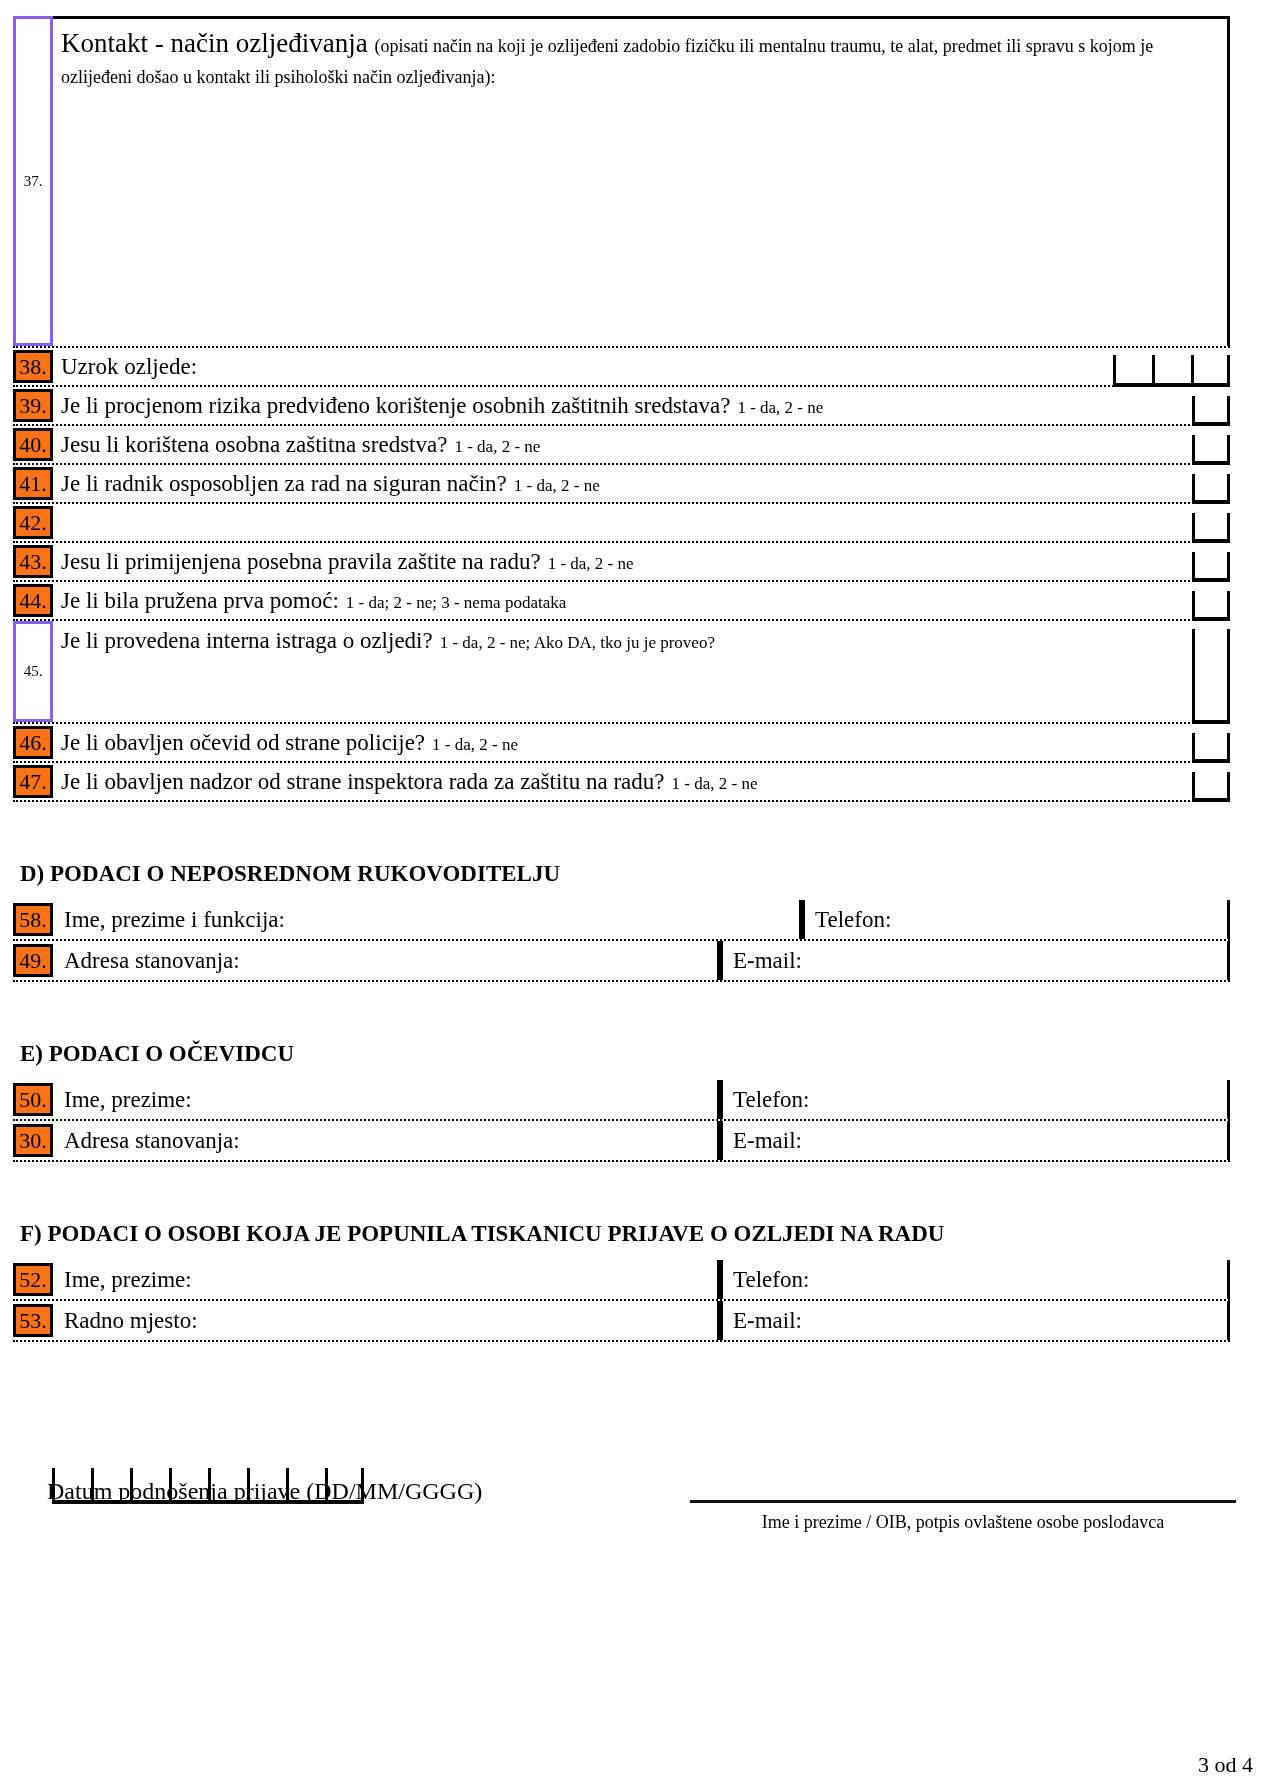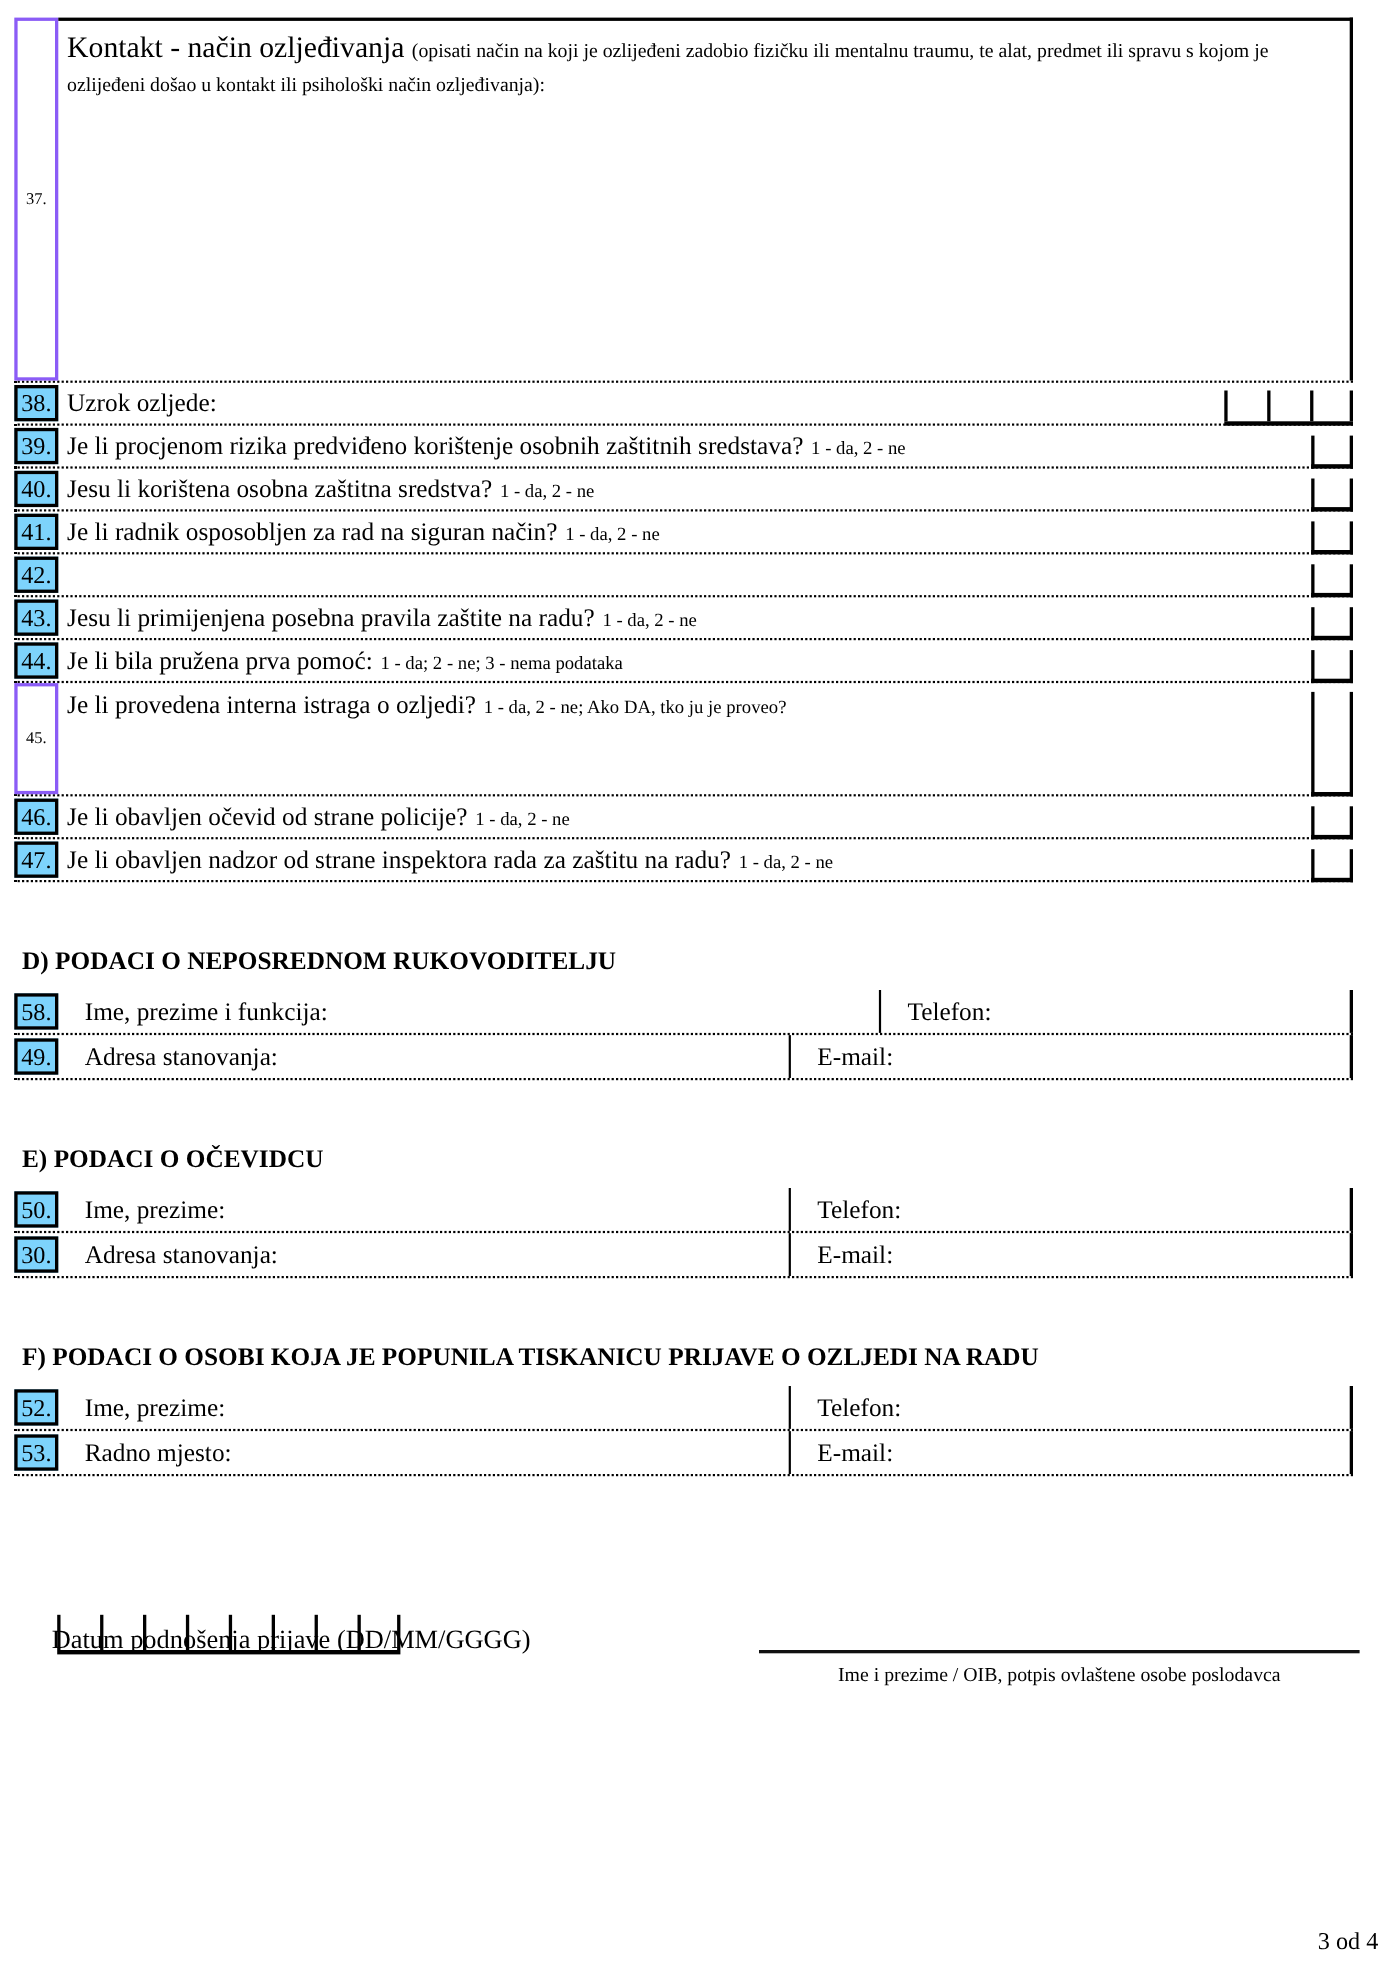"38." .numbox { background: #7dd3fc -> #f97316 }
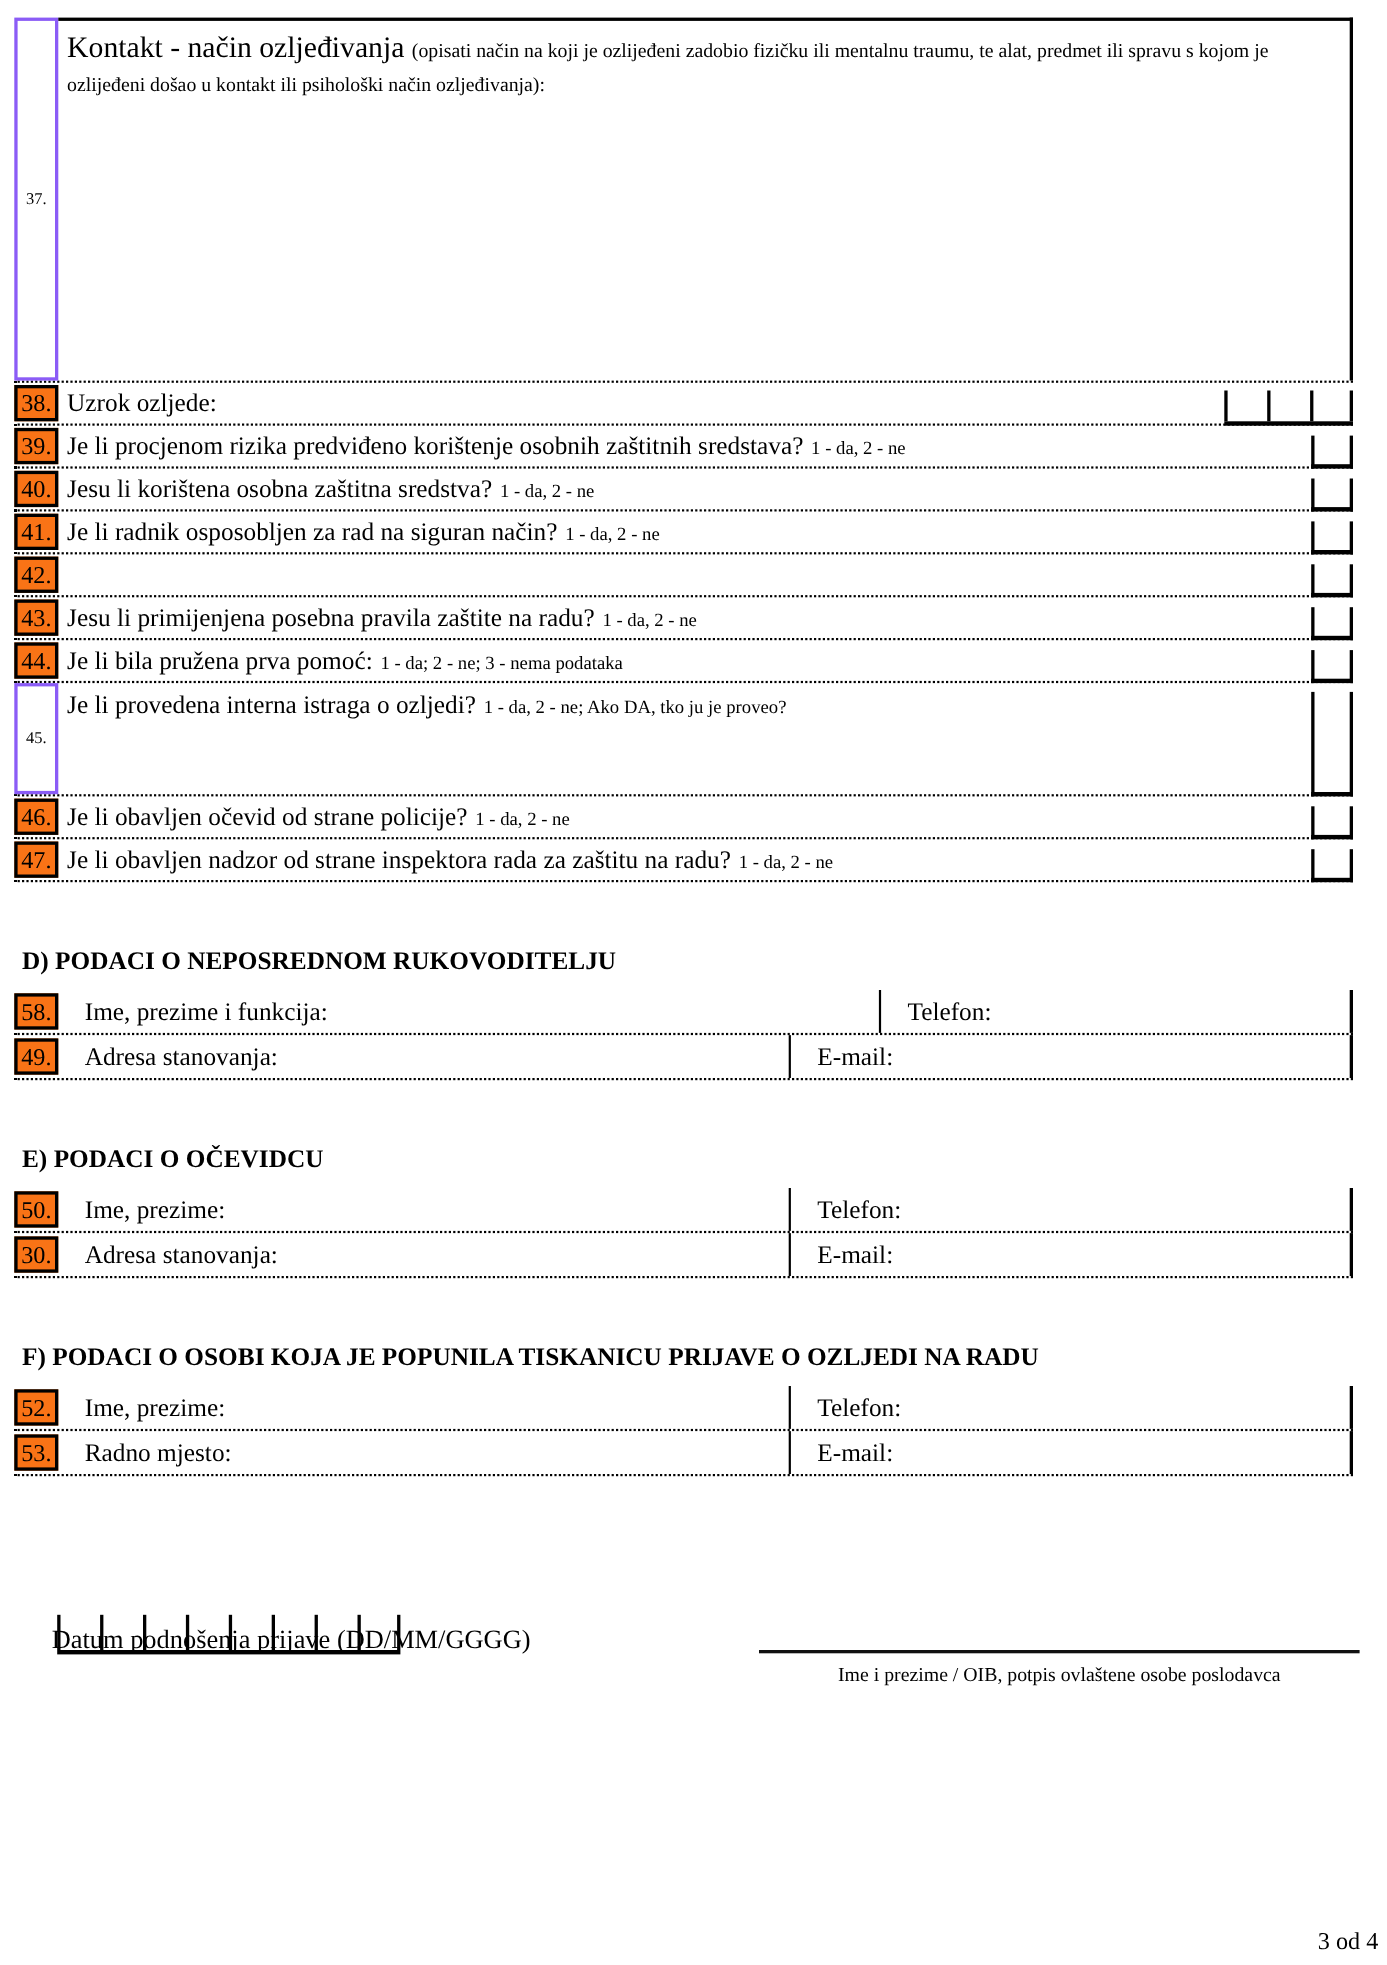"Ime, prezime i funkcija:" .slabel { margin-left: 24px -> 11px }
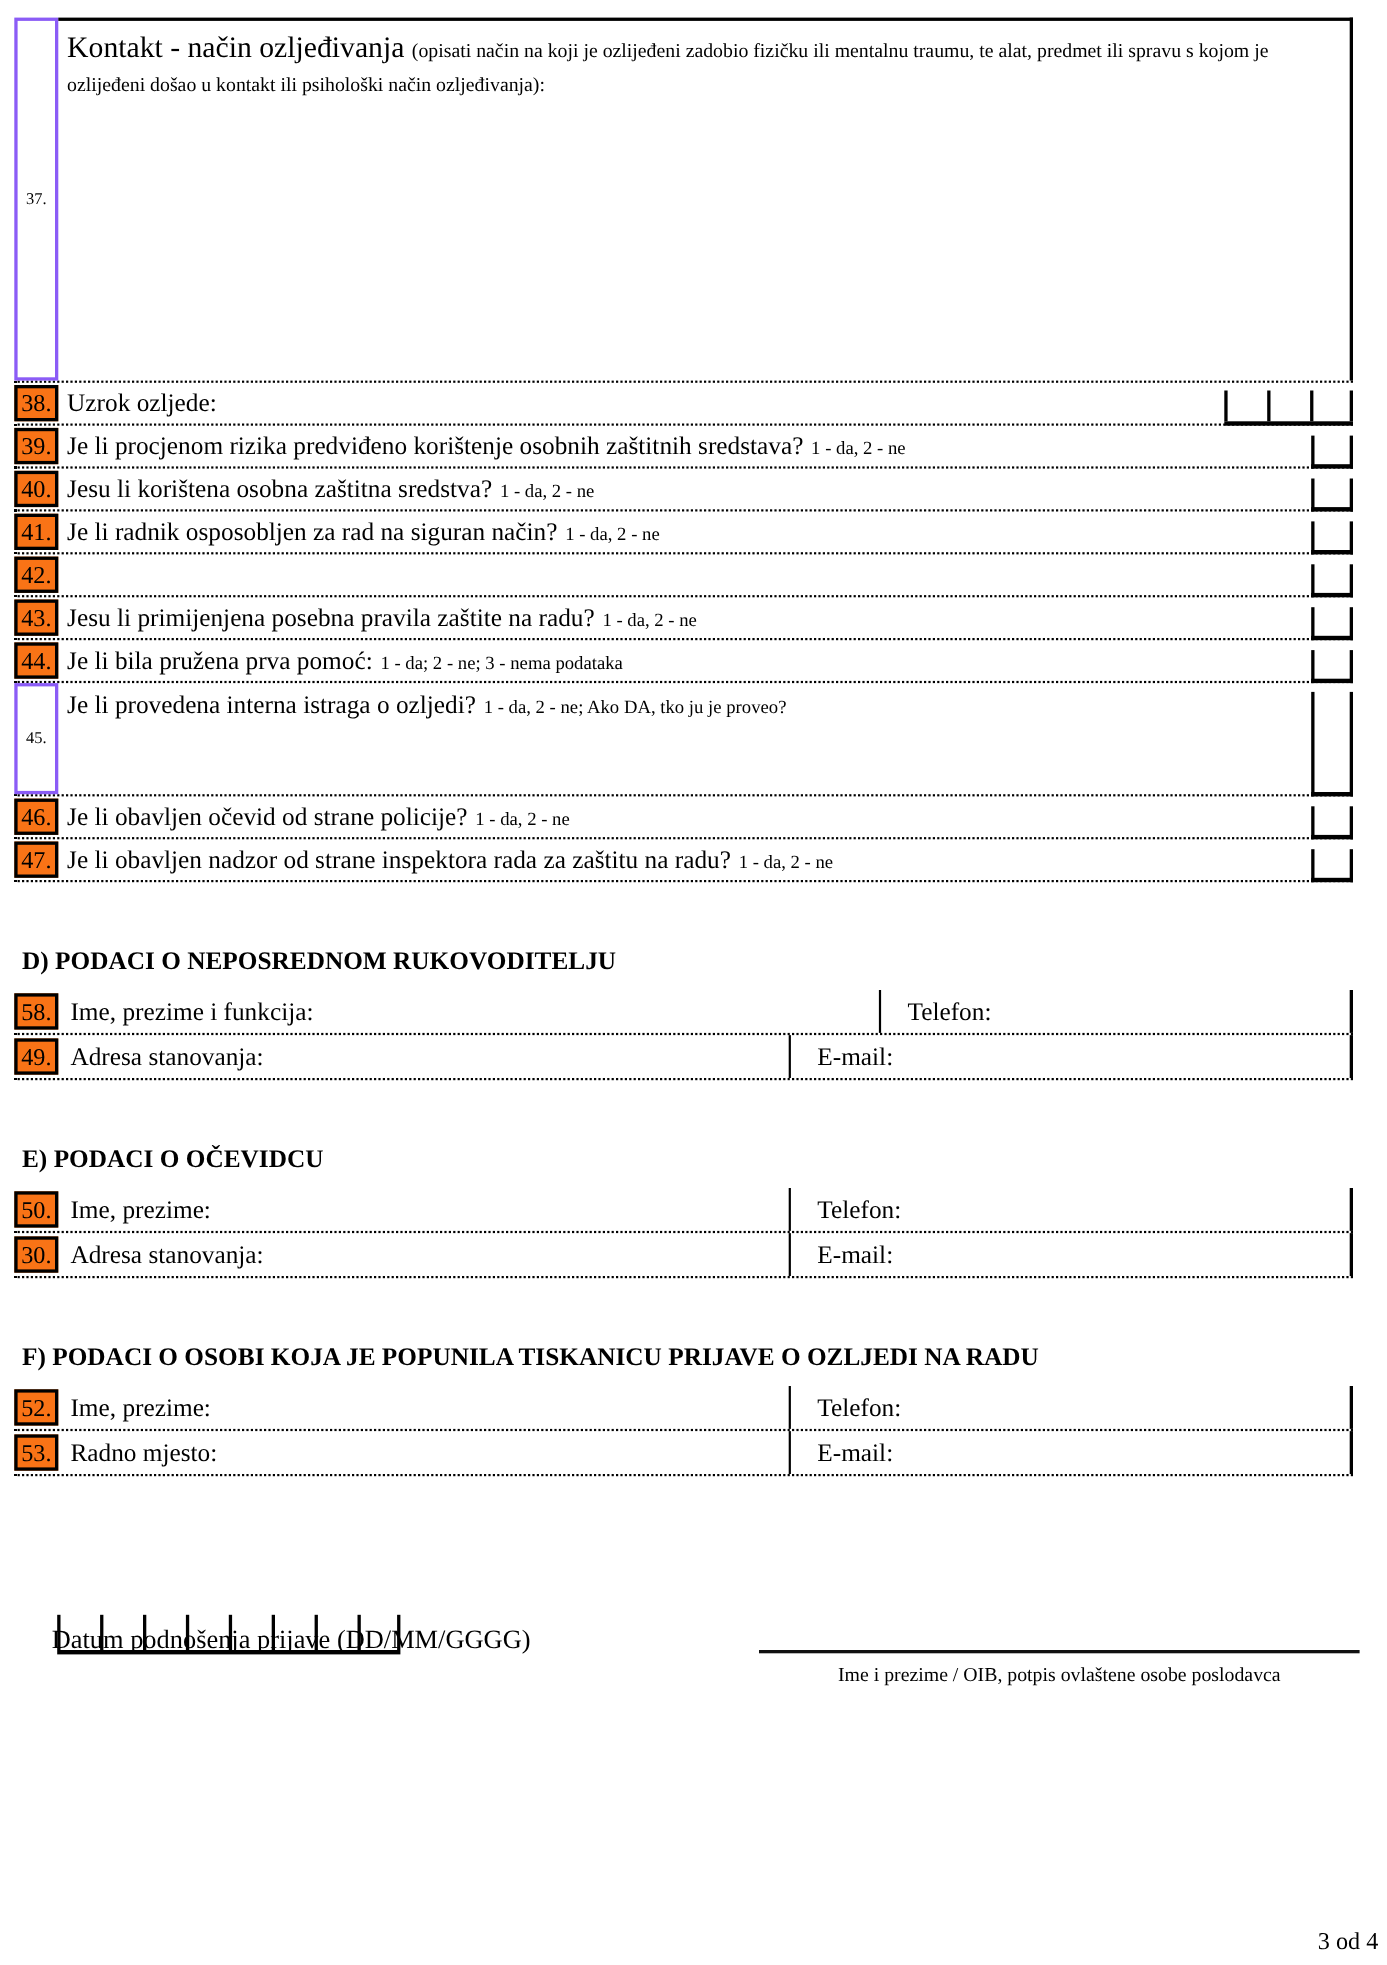"Telefon:" .label2-wrap { border-left: 2px solid #000000 -> 6px solid #000000; padding-left: 24px -> 10px }
